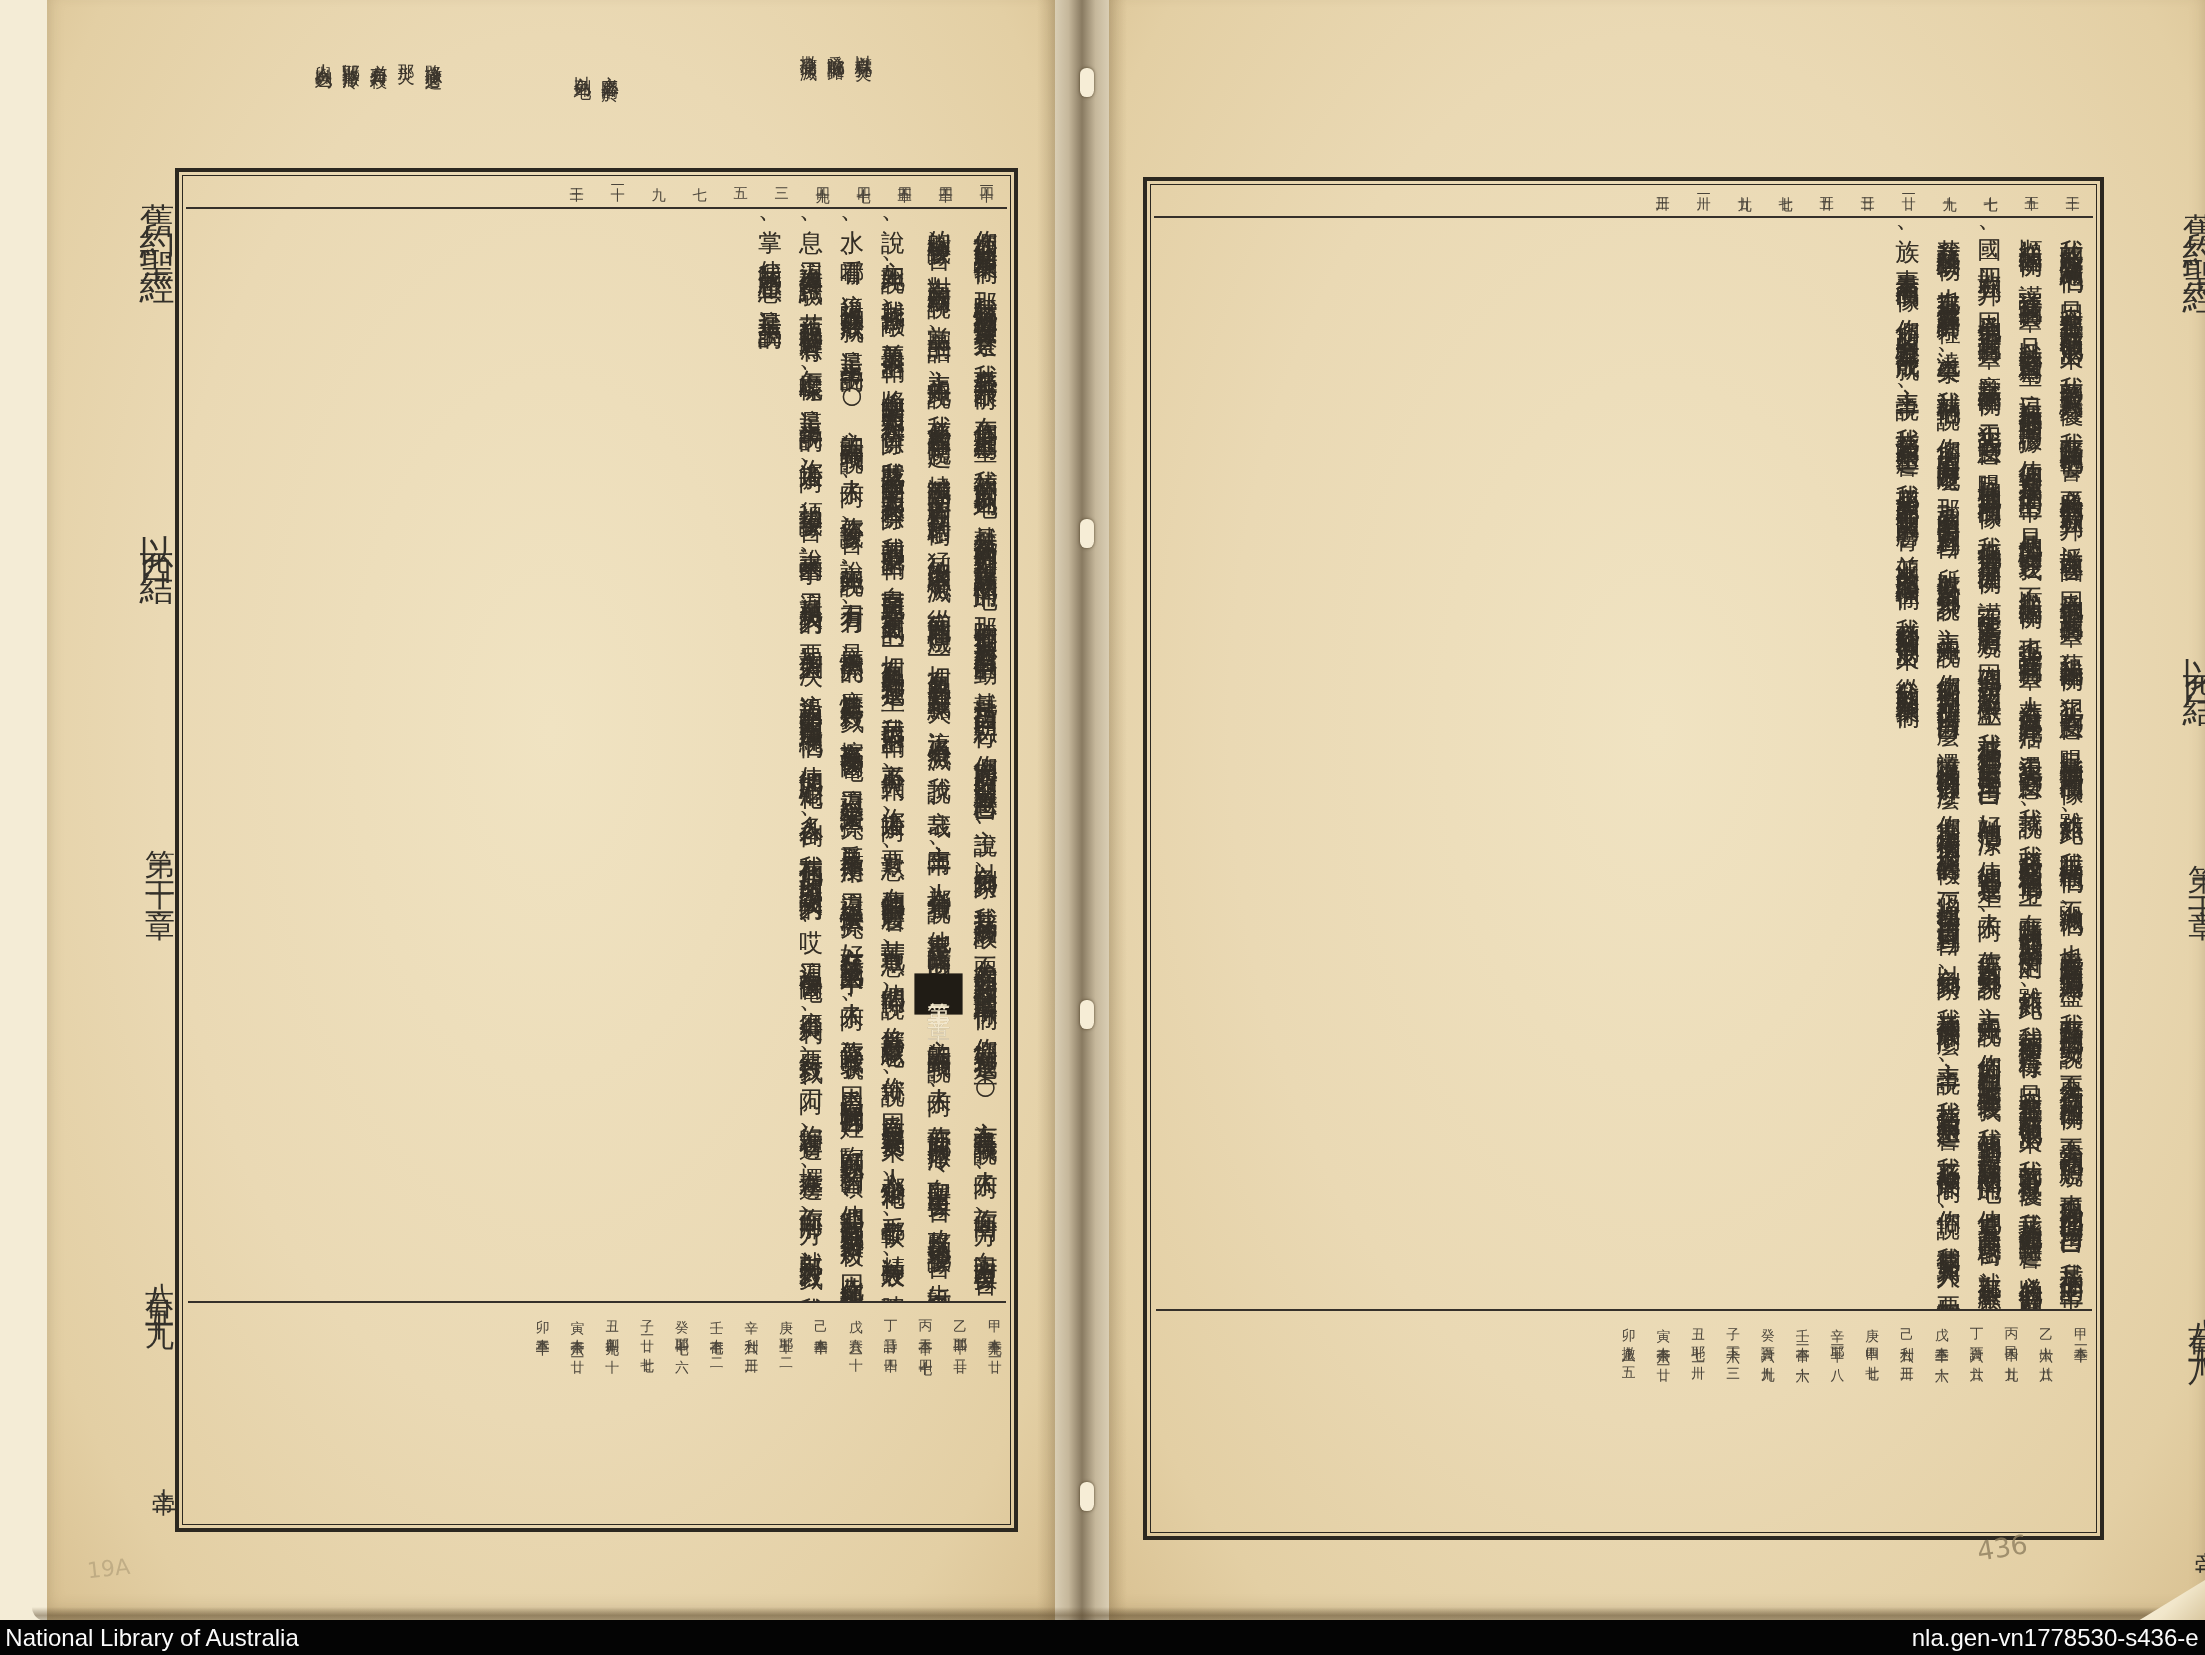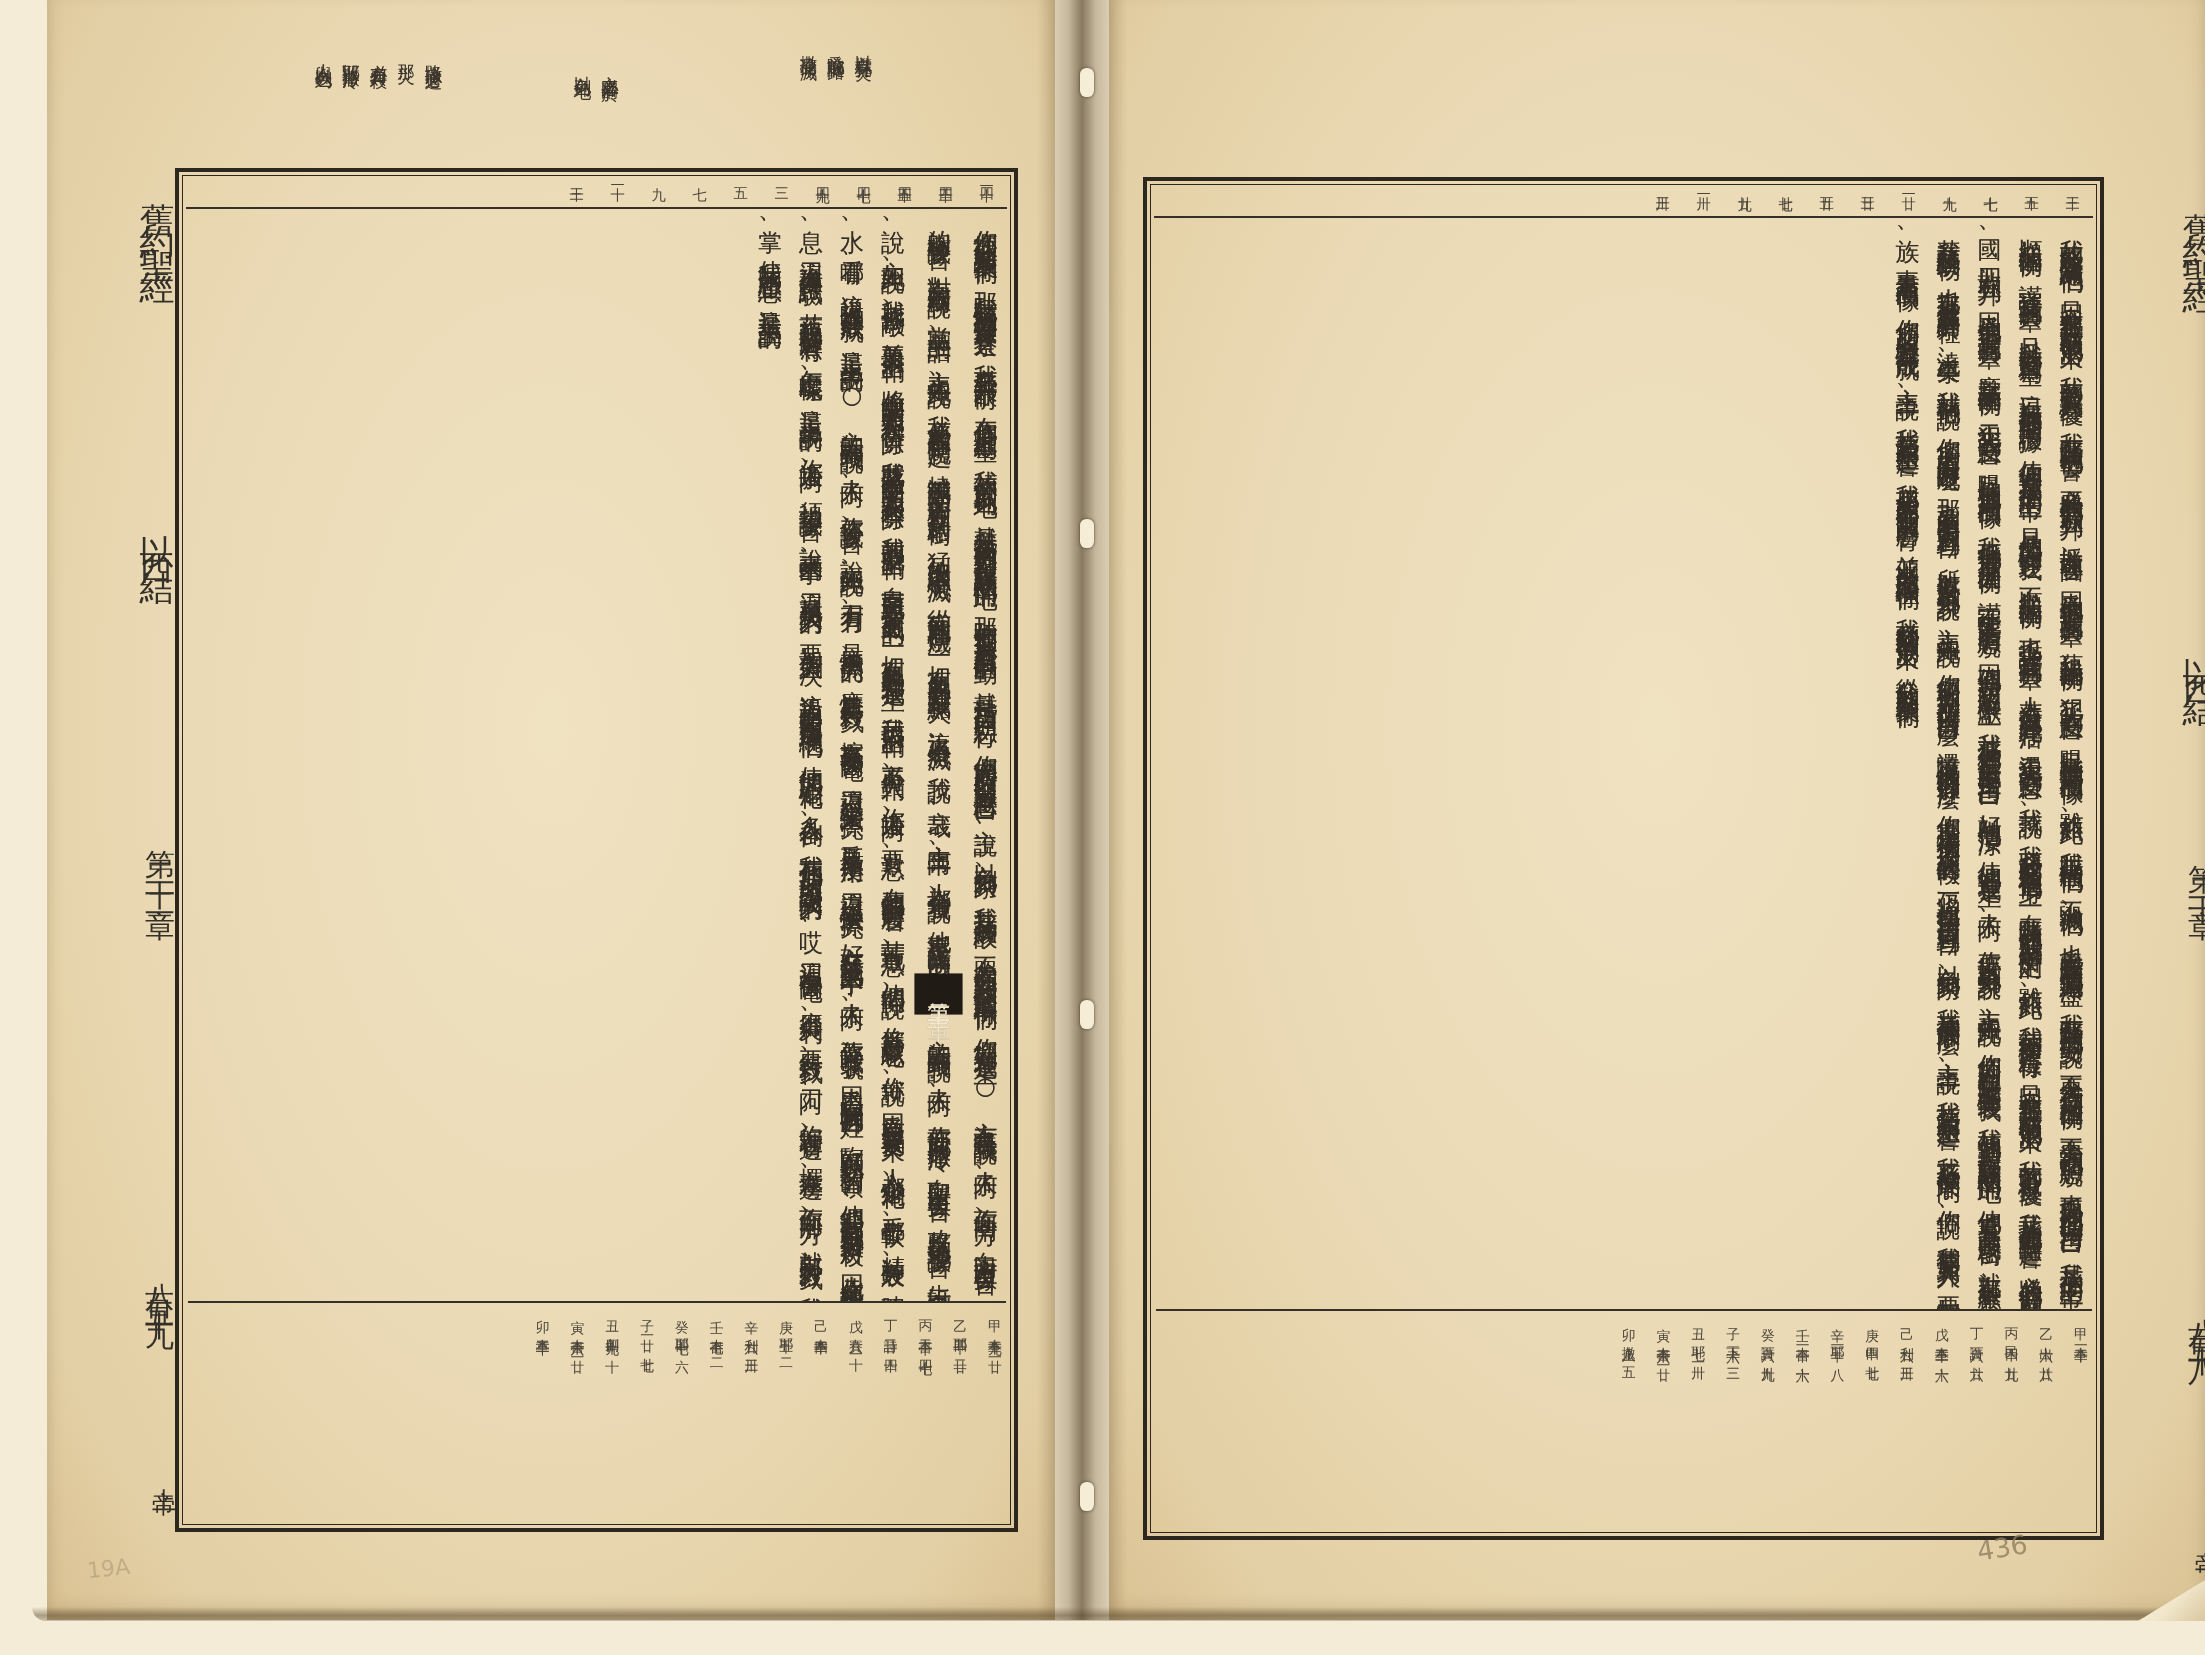"National Library of Australia" div.footer-bar { html: none -> <div> <span>National Library of Australia</span> <span>nla.gen-vn1778530-s436-e</span> </div> }
